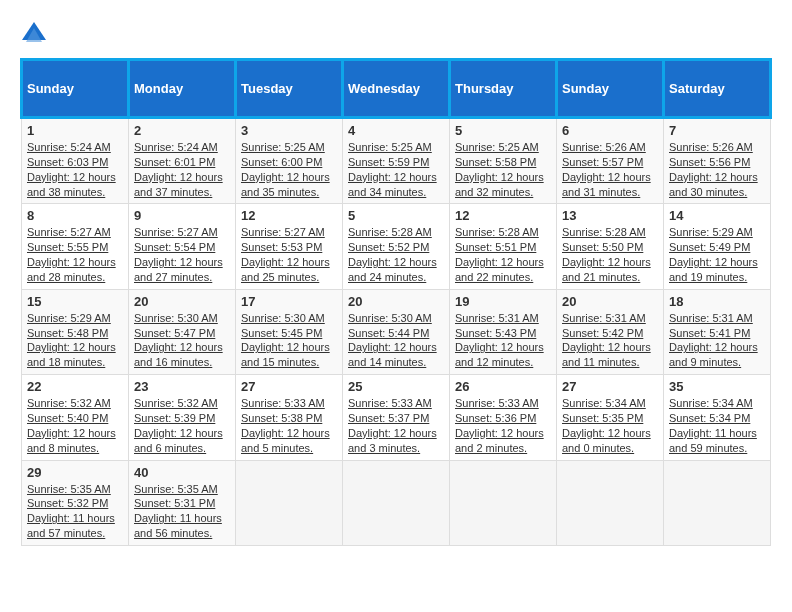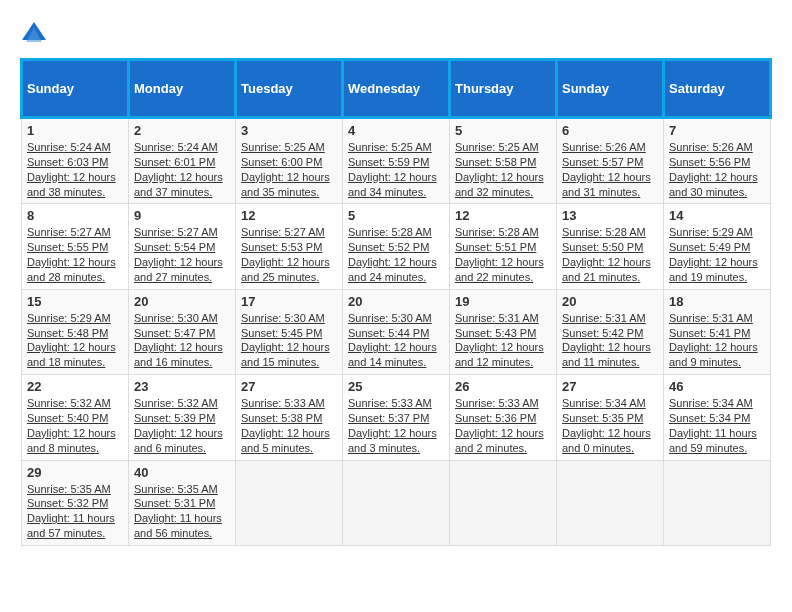"46" span.day-num { text: 46 -> 35 }
